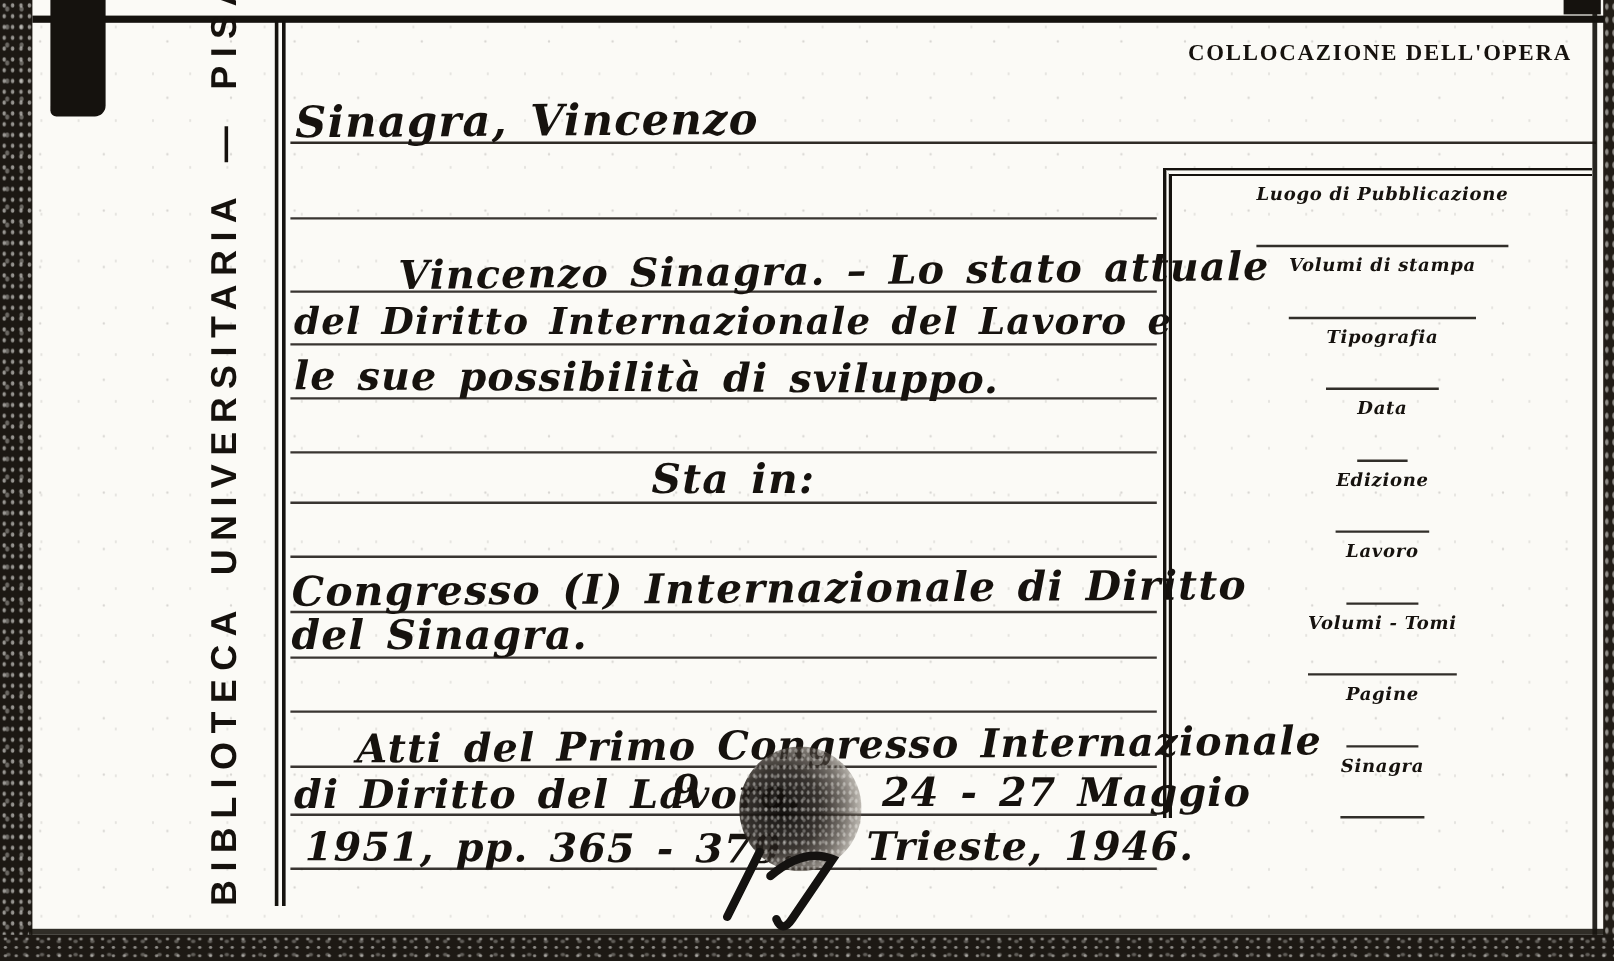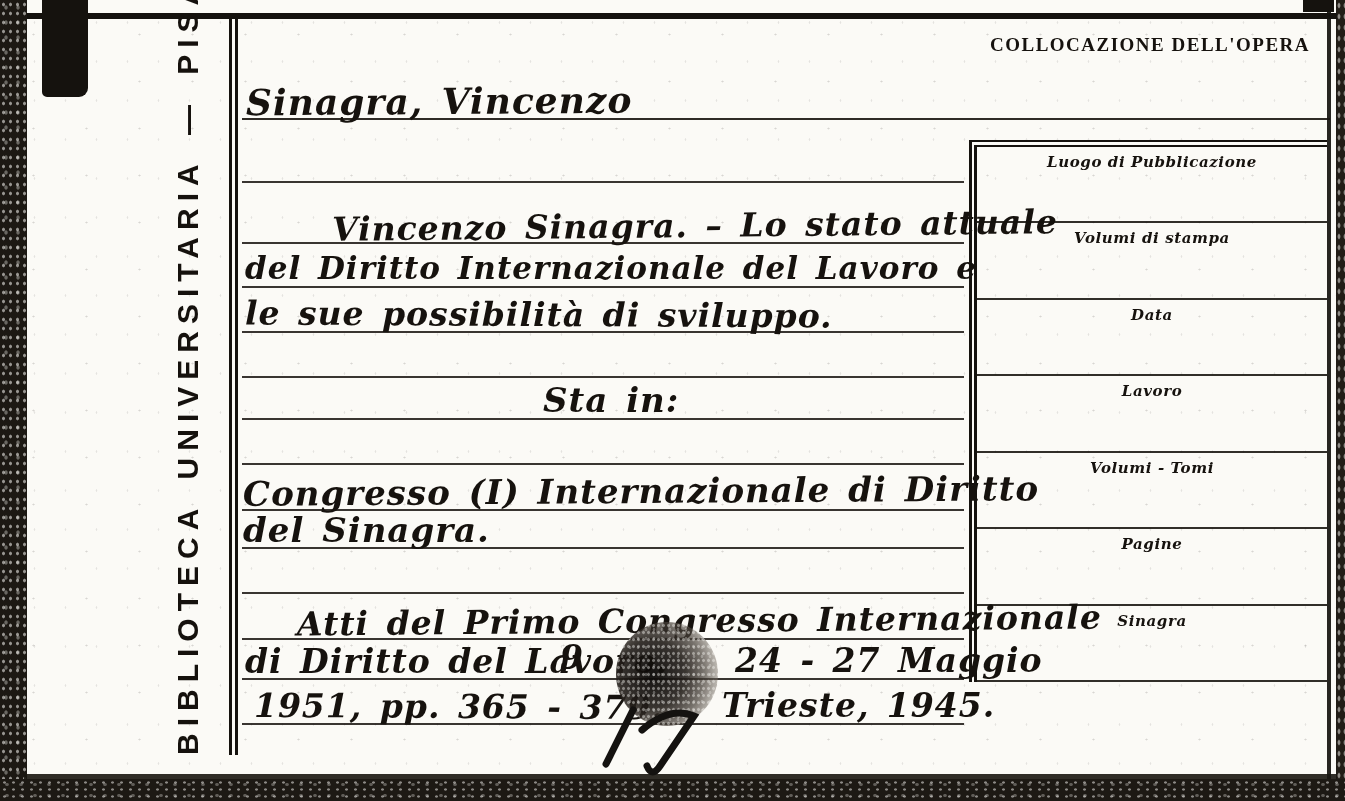"Luogo di Pubblicazione" .panel { align-items: none -> center }
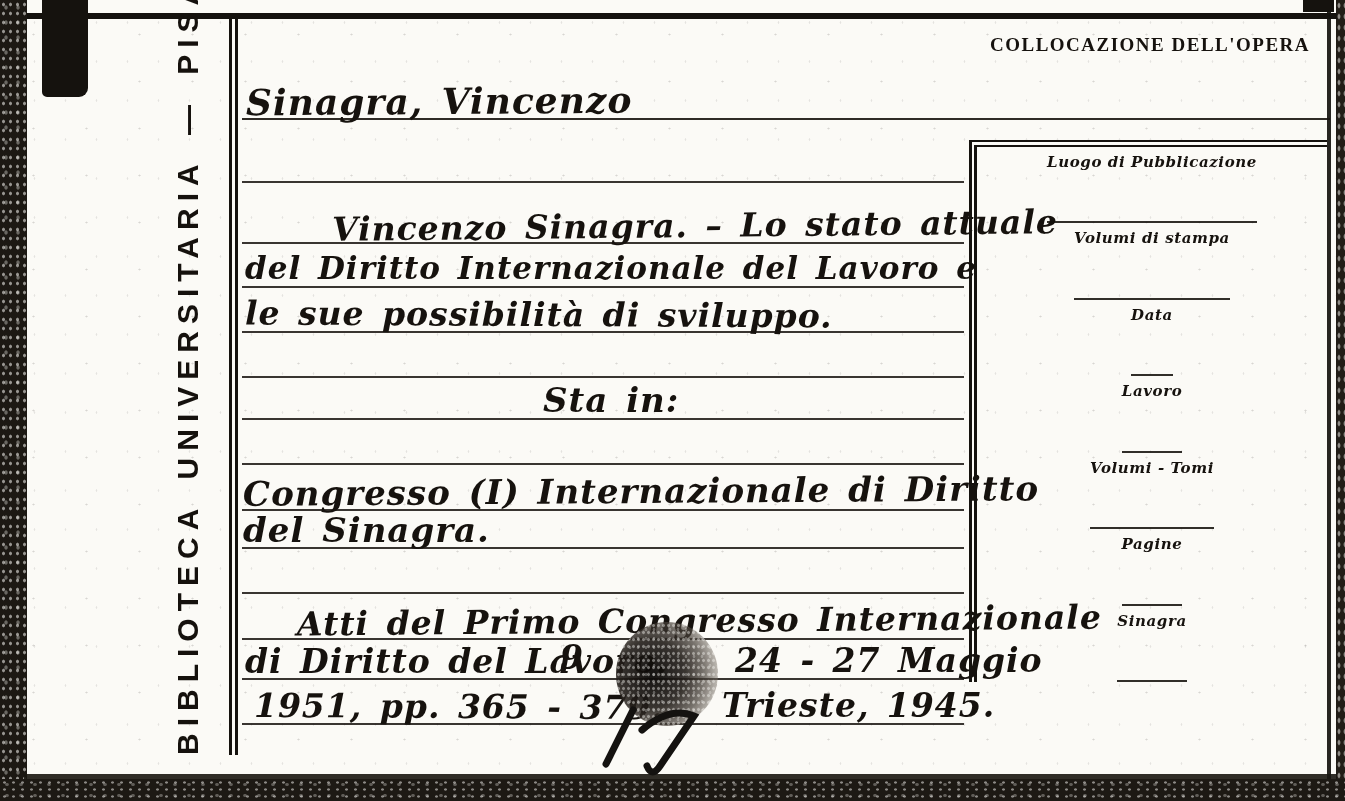"Tipografia" div.panel-row { html: none -> <div> <span>Tipografia</span> </div> }
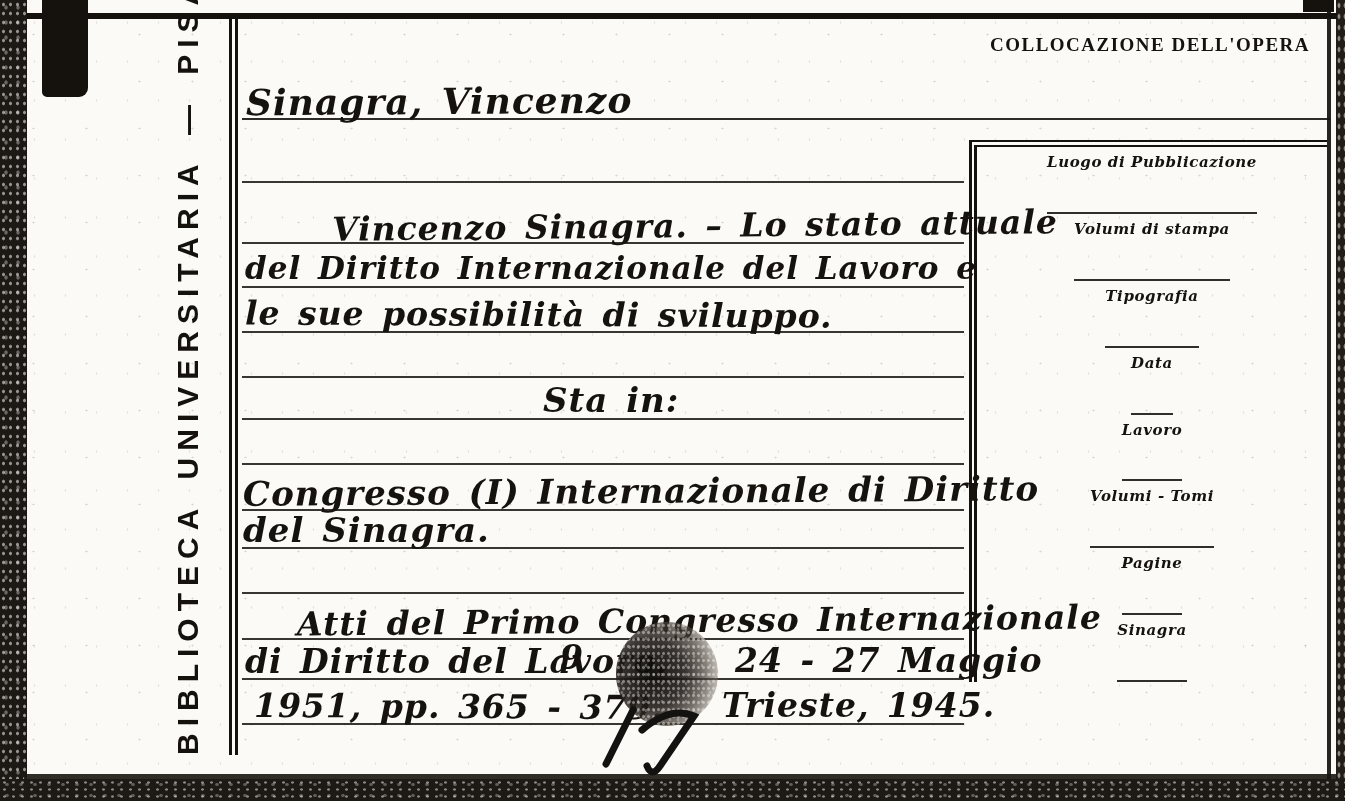"Edizione" div.panel-row { html: none -> <div> <span>Edizione</span> </div> }
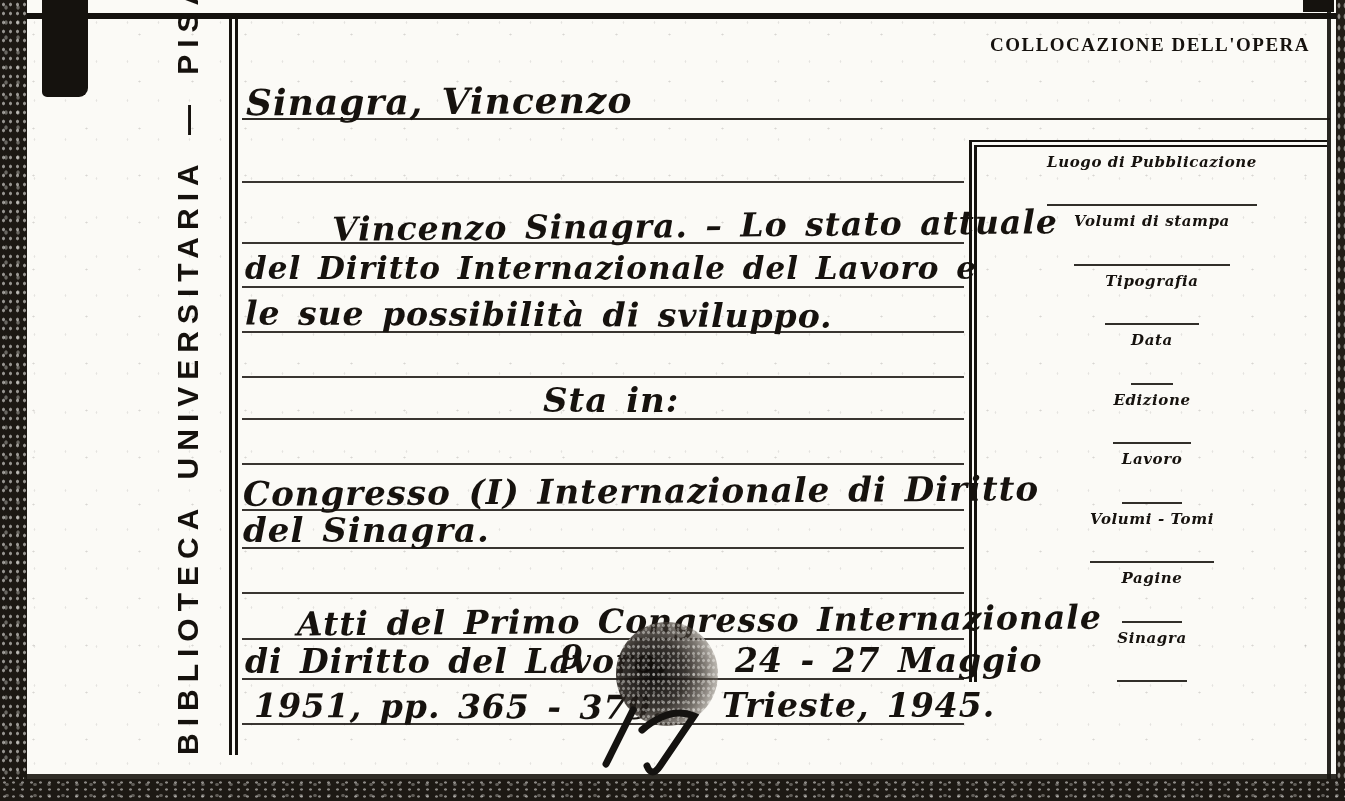"Trieste, 1945." div.hw { text: 1945 -> 1946 }
